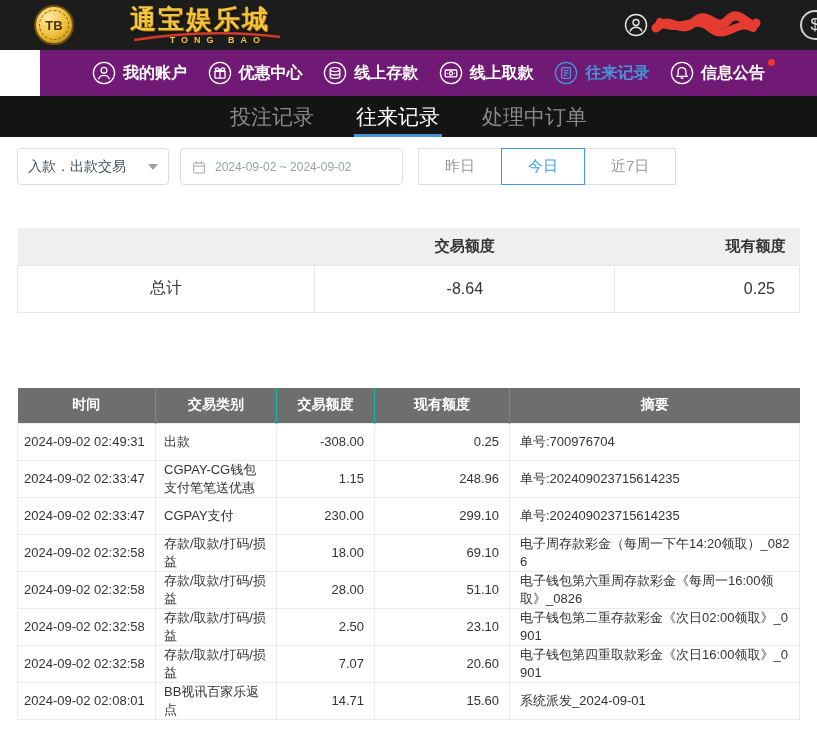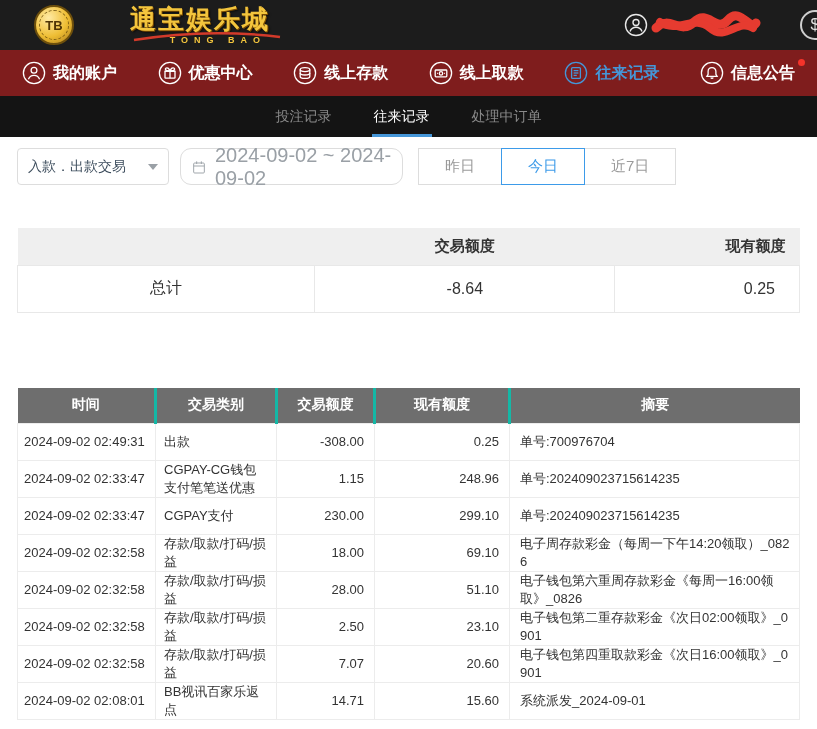"我的账户" .mainnav { background: #7f1d1d -> #701a75; margin-left: none -> 40px; padding: 0 22px -> 0 52px }
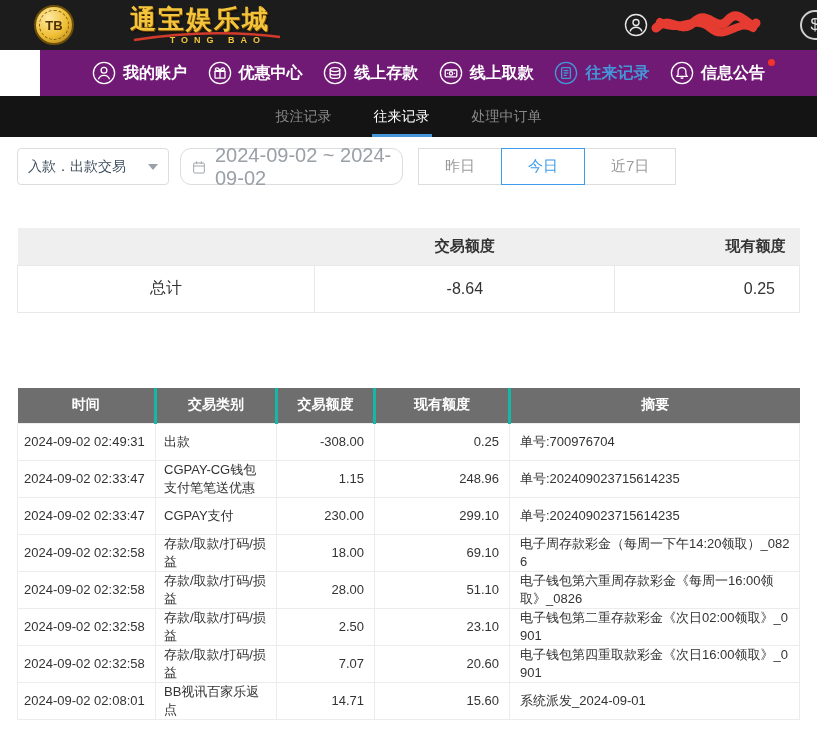"投注记录" .subtab { font-size: 14px -> 21px }
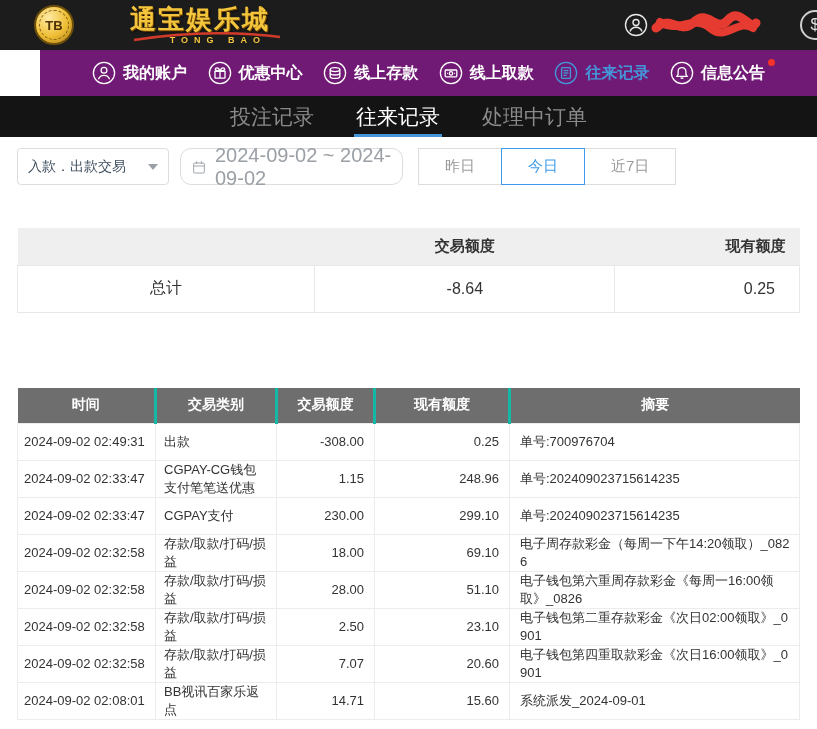"2024-09-02 ~ 2024-09-02" .date-input { border-radius: 11px -> 4px; font-size: 20px -> 12px }
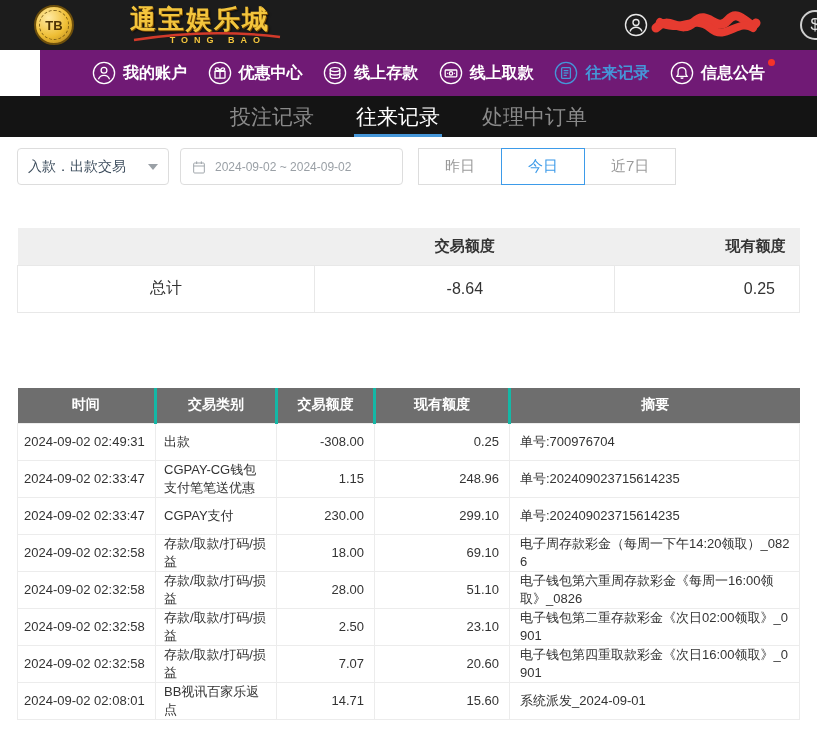"时间" .records-table thead th { border-right: 3px solid #14b8a6 -> 1px solid #14b8a6 }
